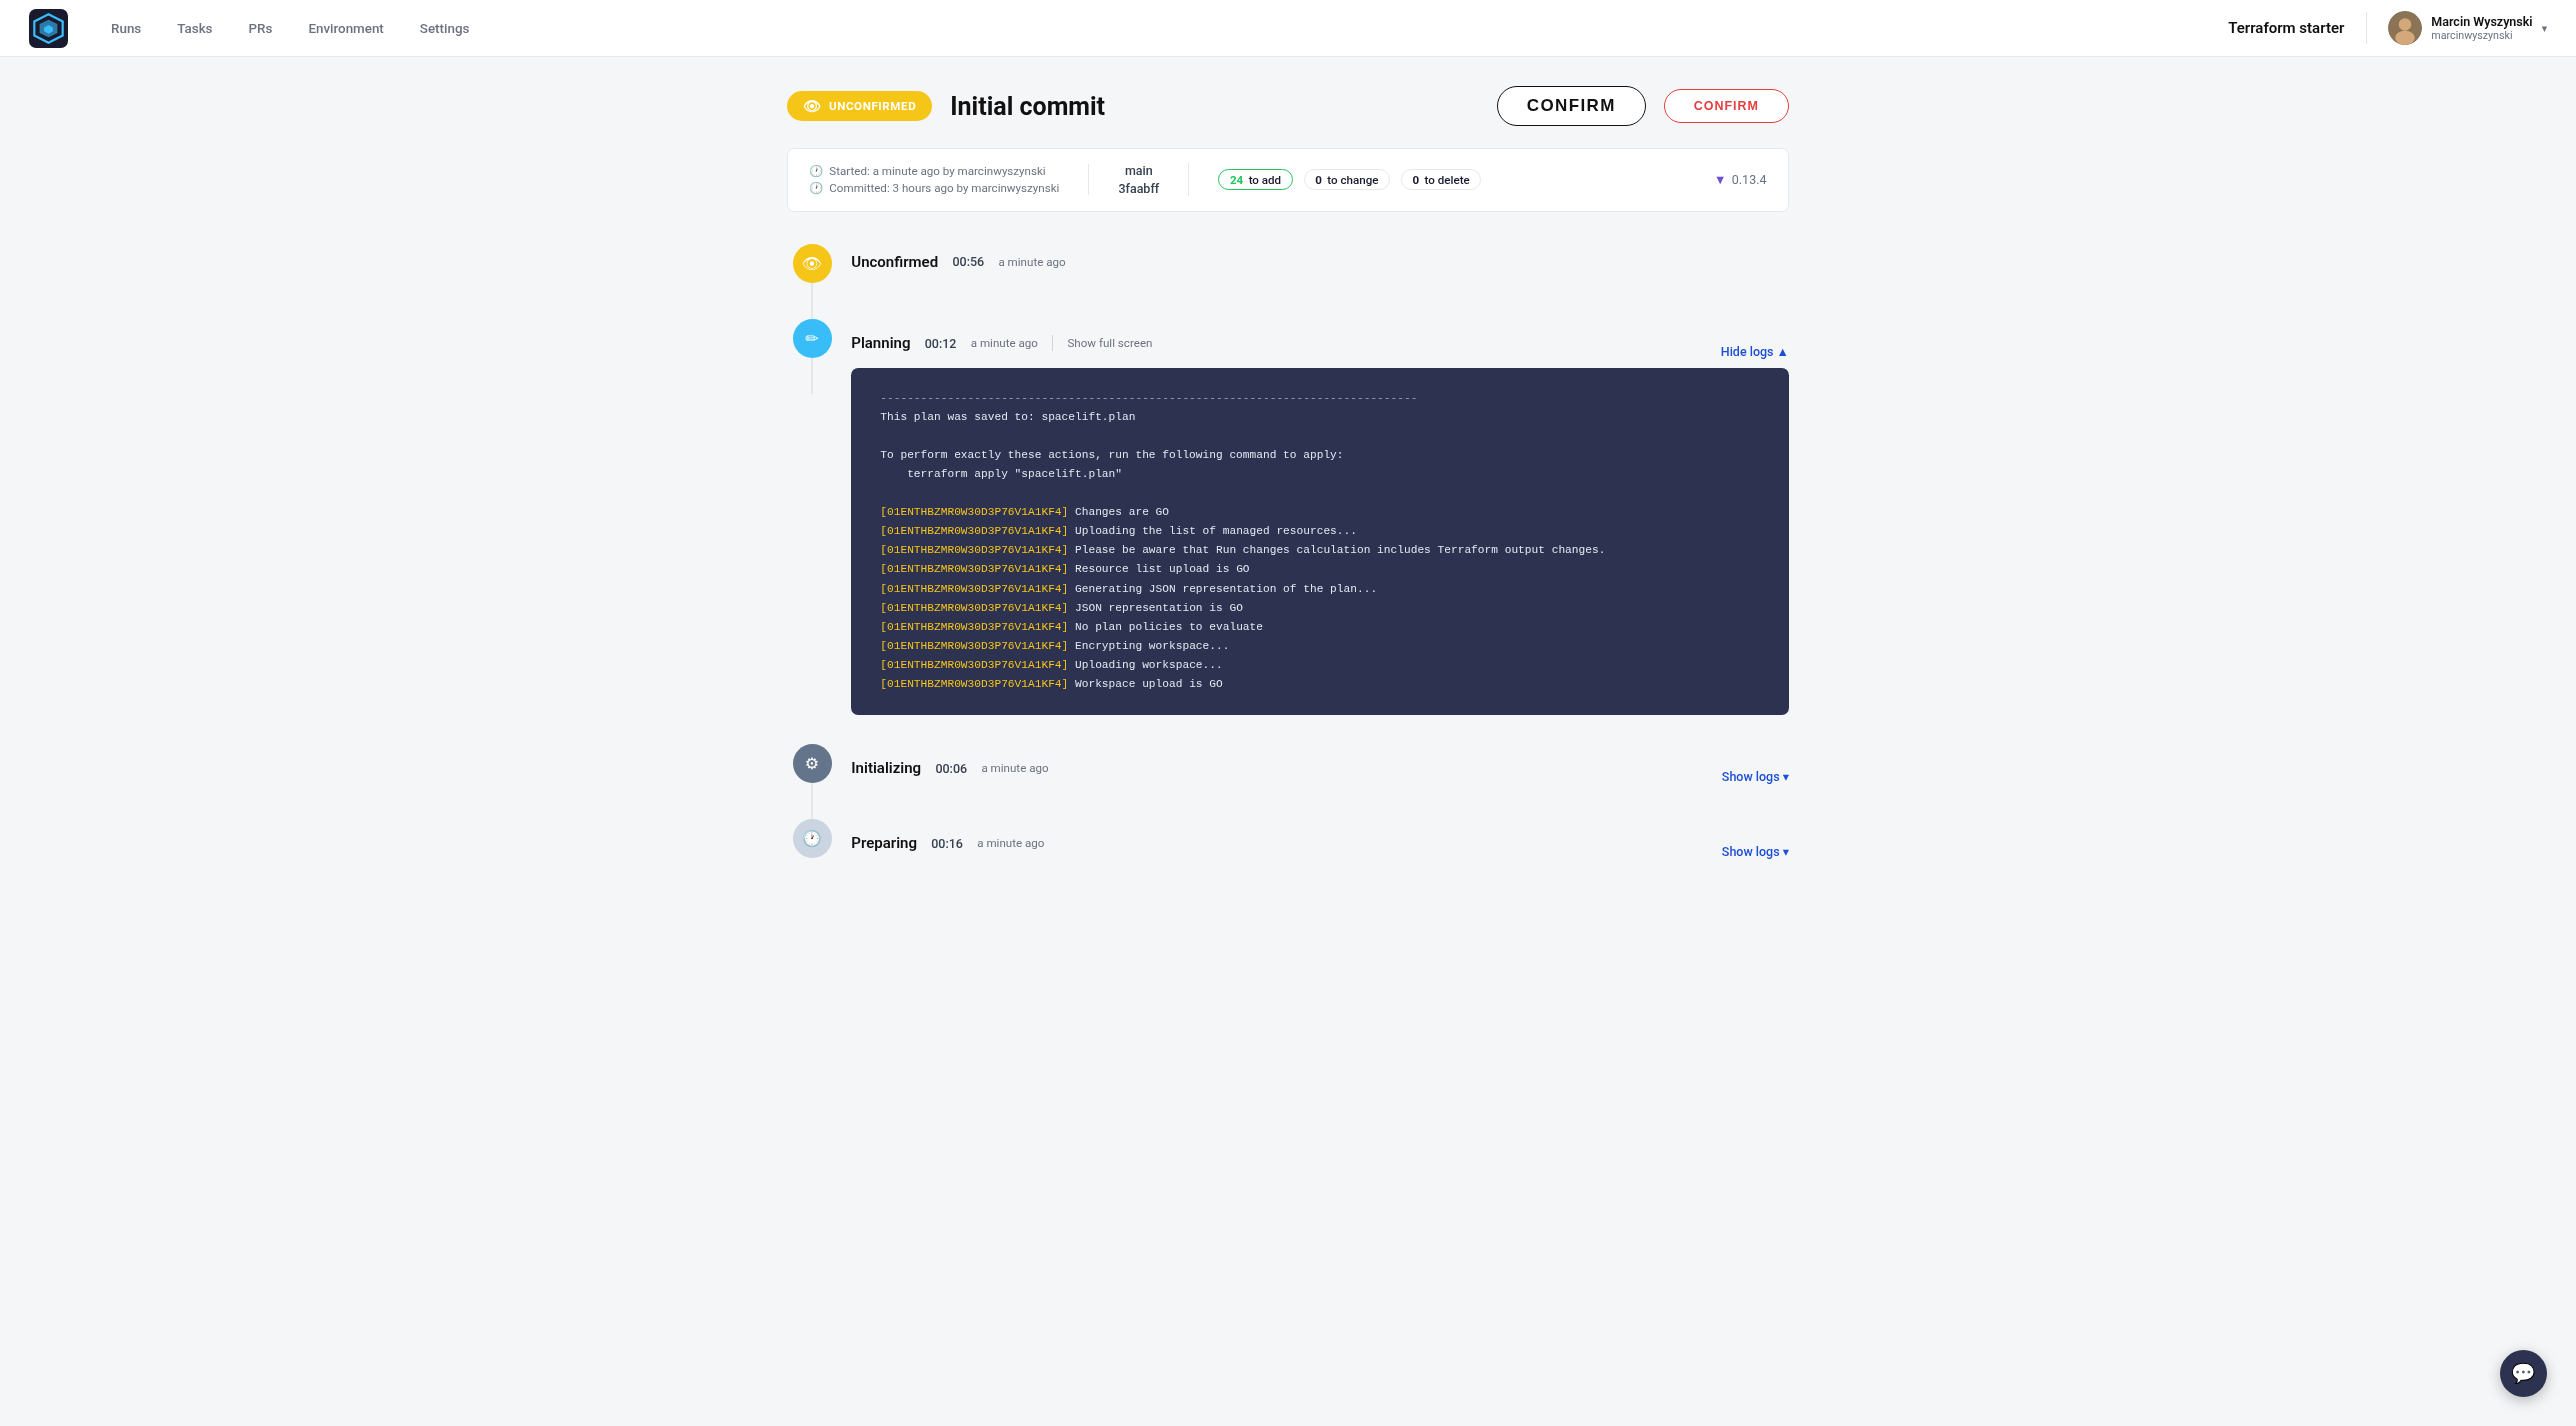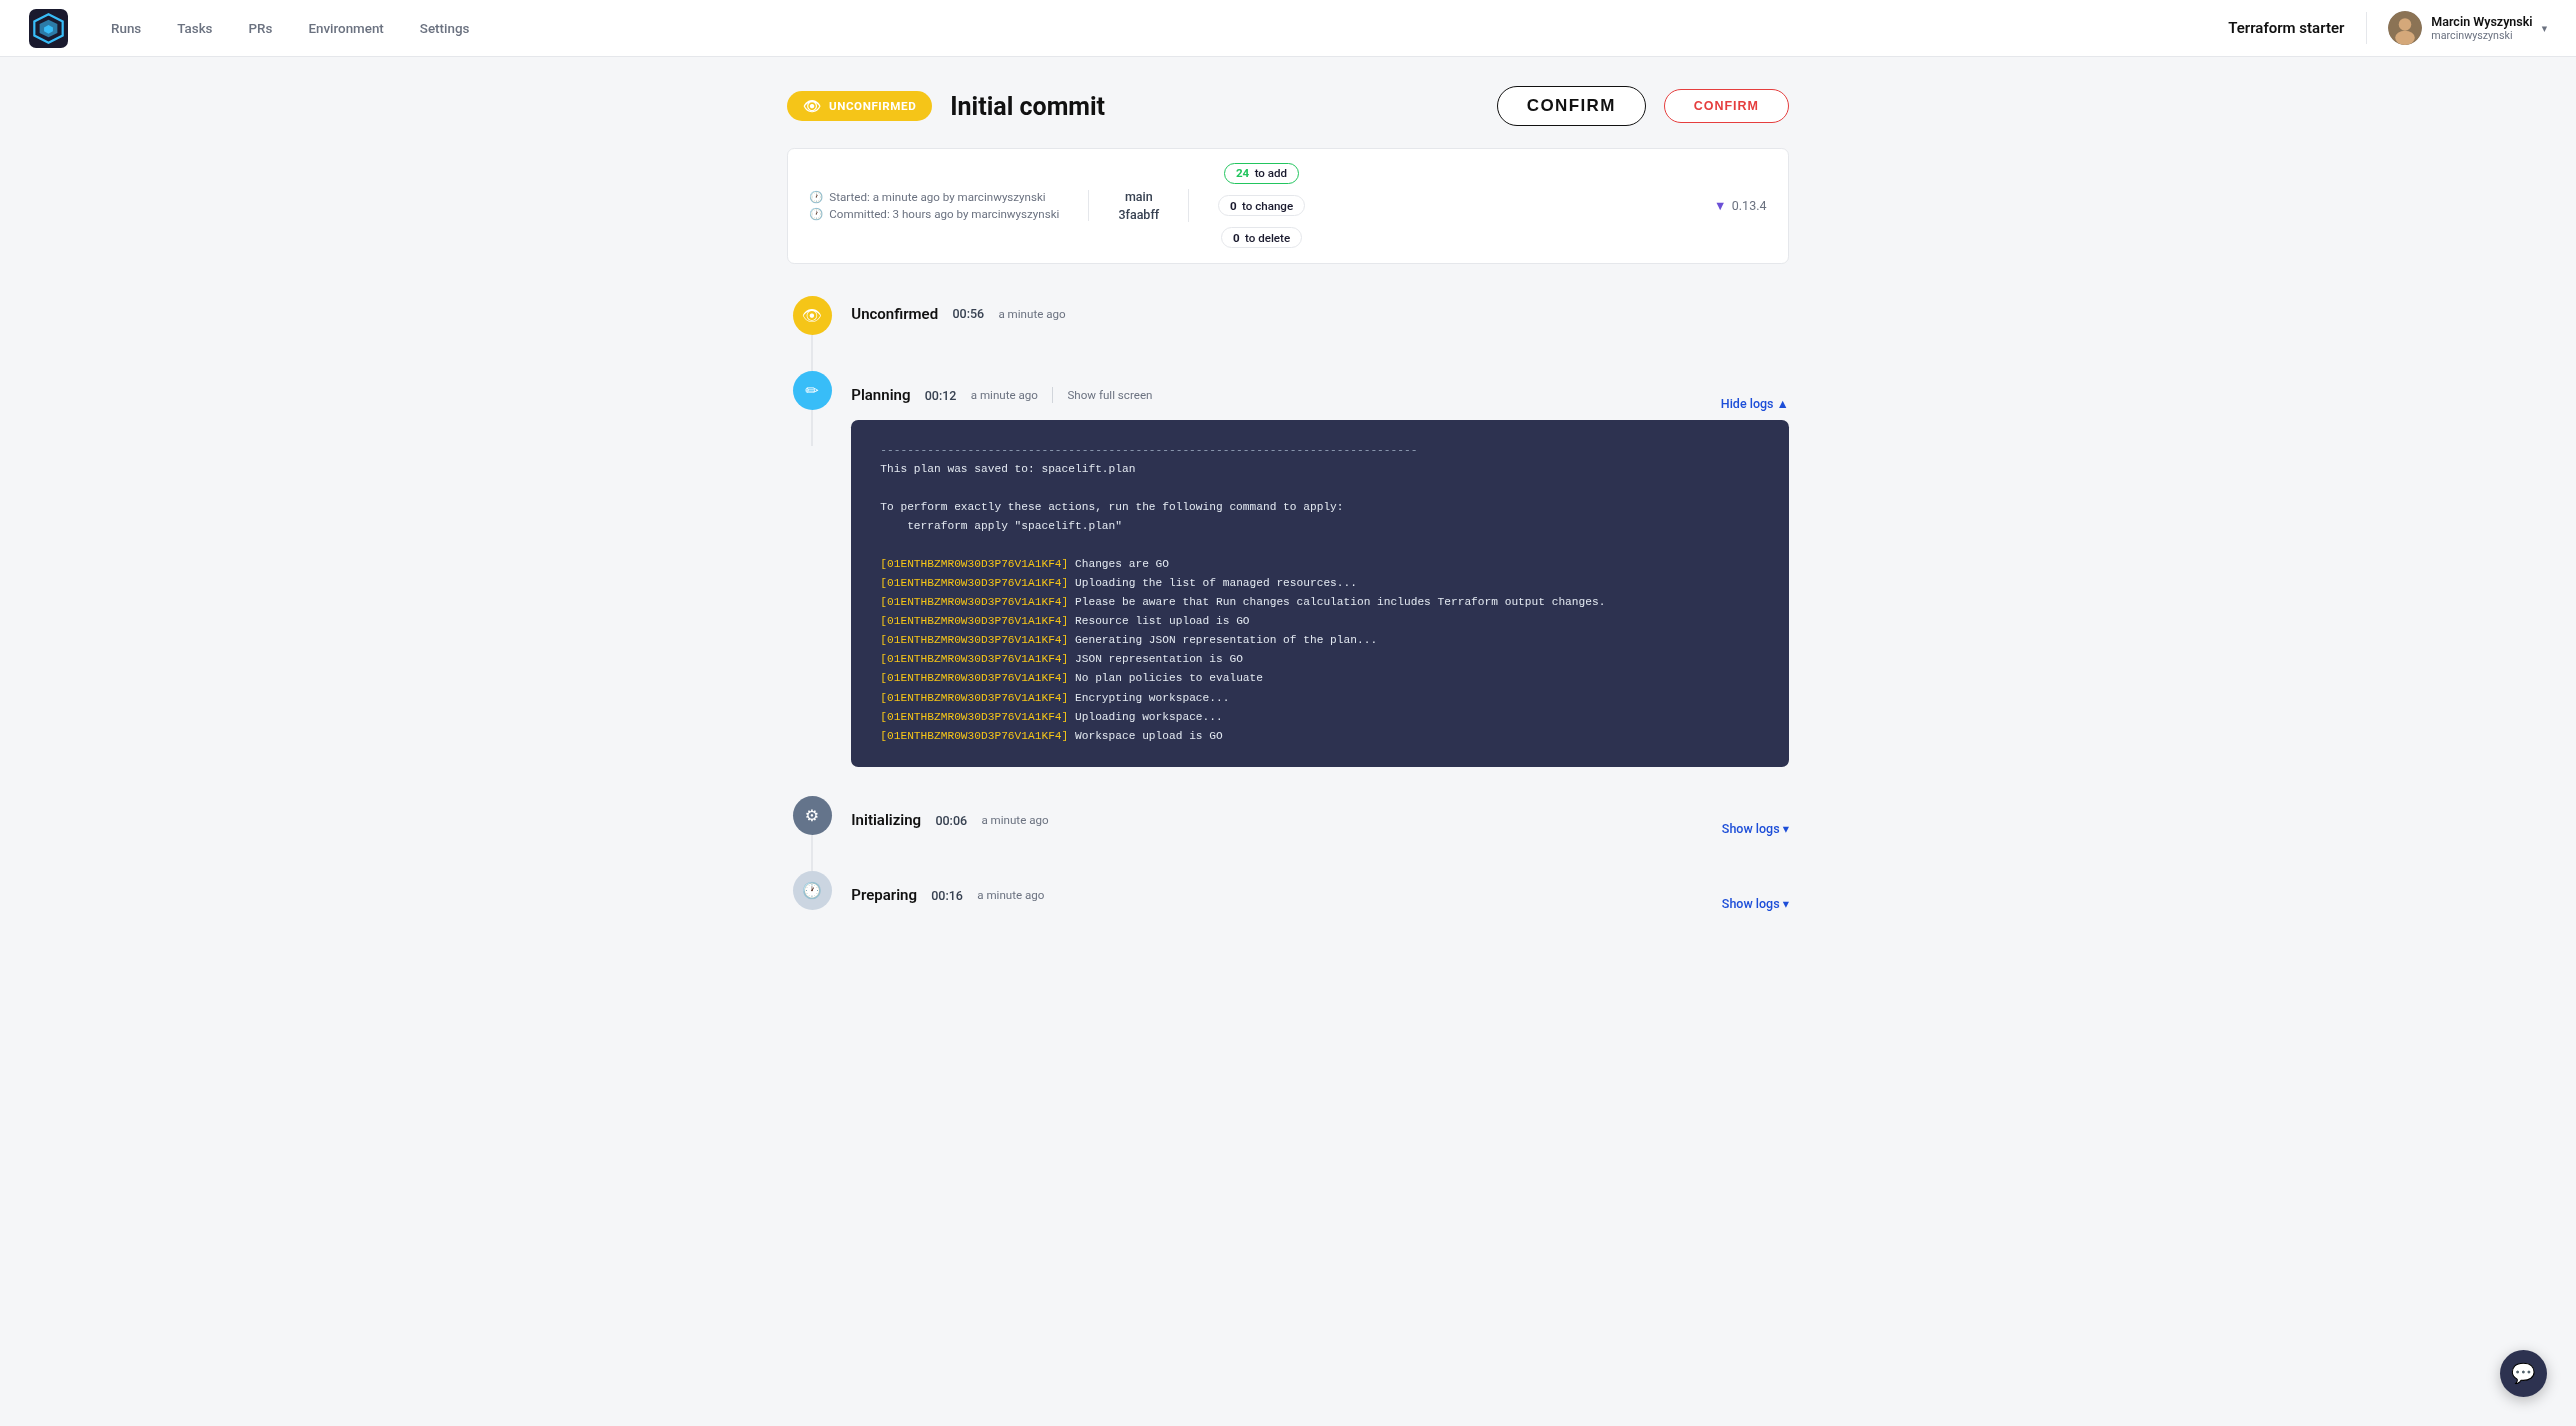"24" .meta-changes { flex-direction: column -> none }
